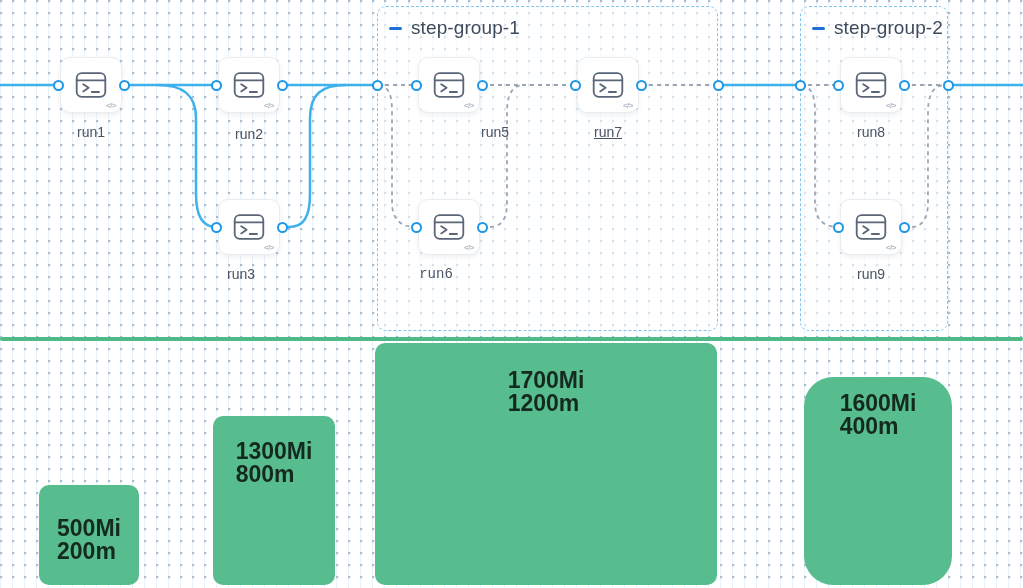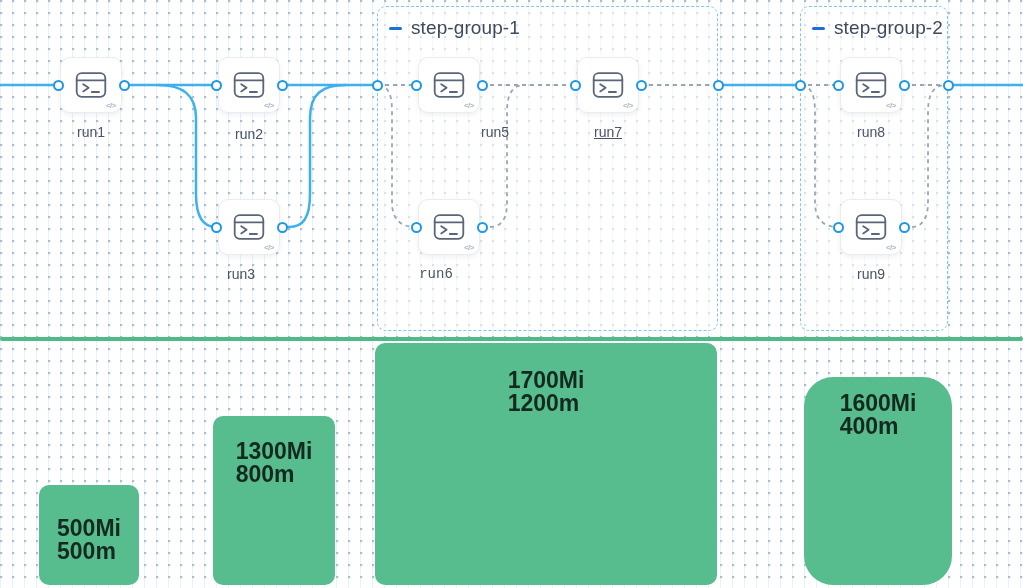"500m" span { text: 500m -> 200m }
